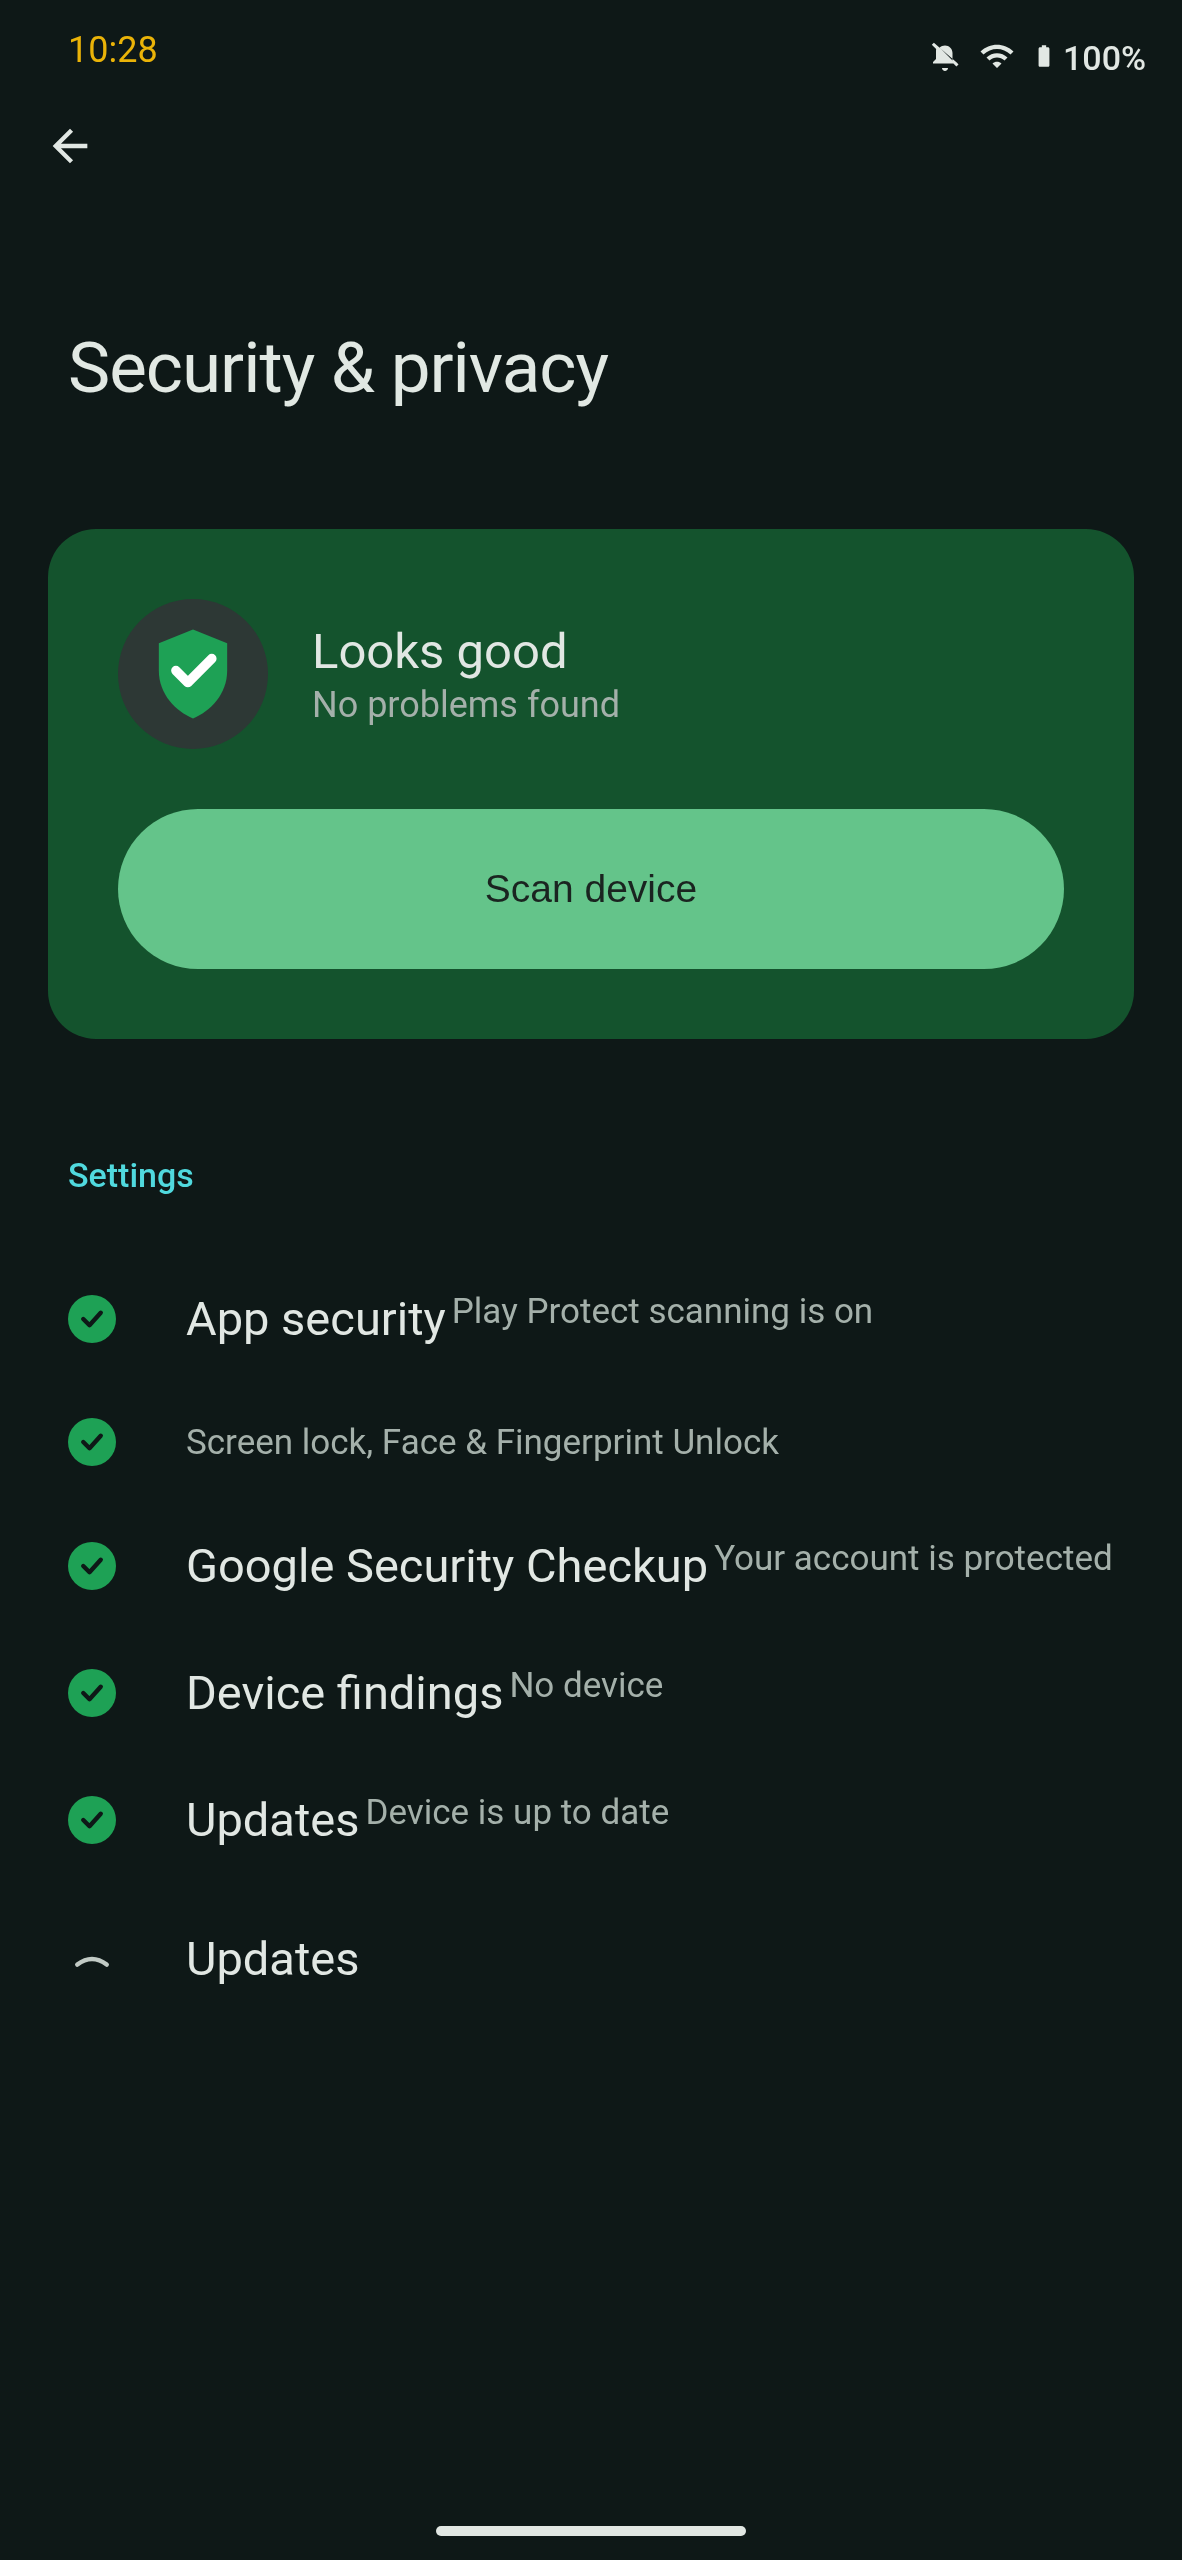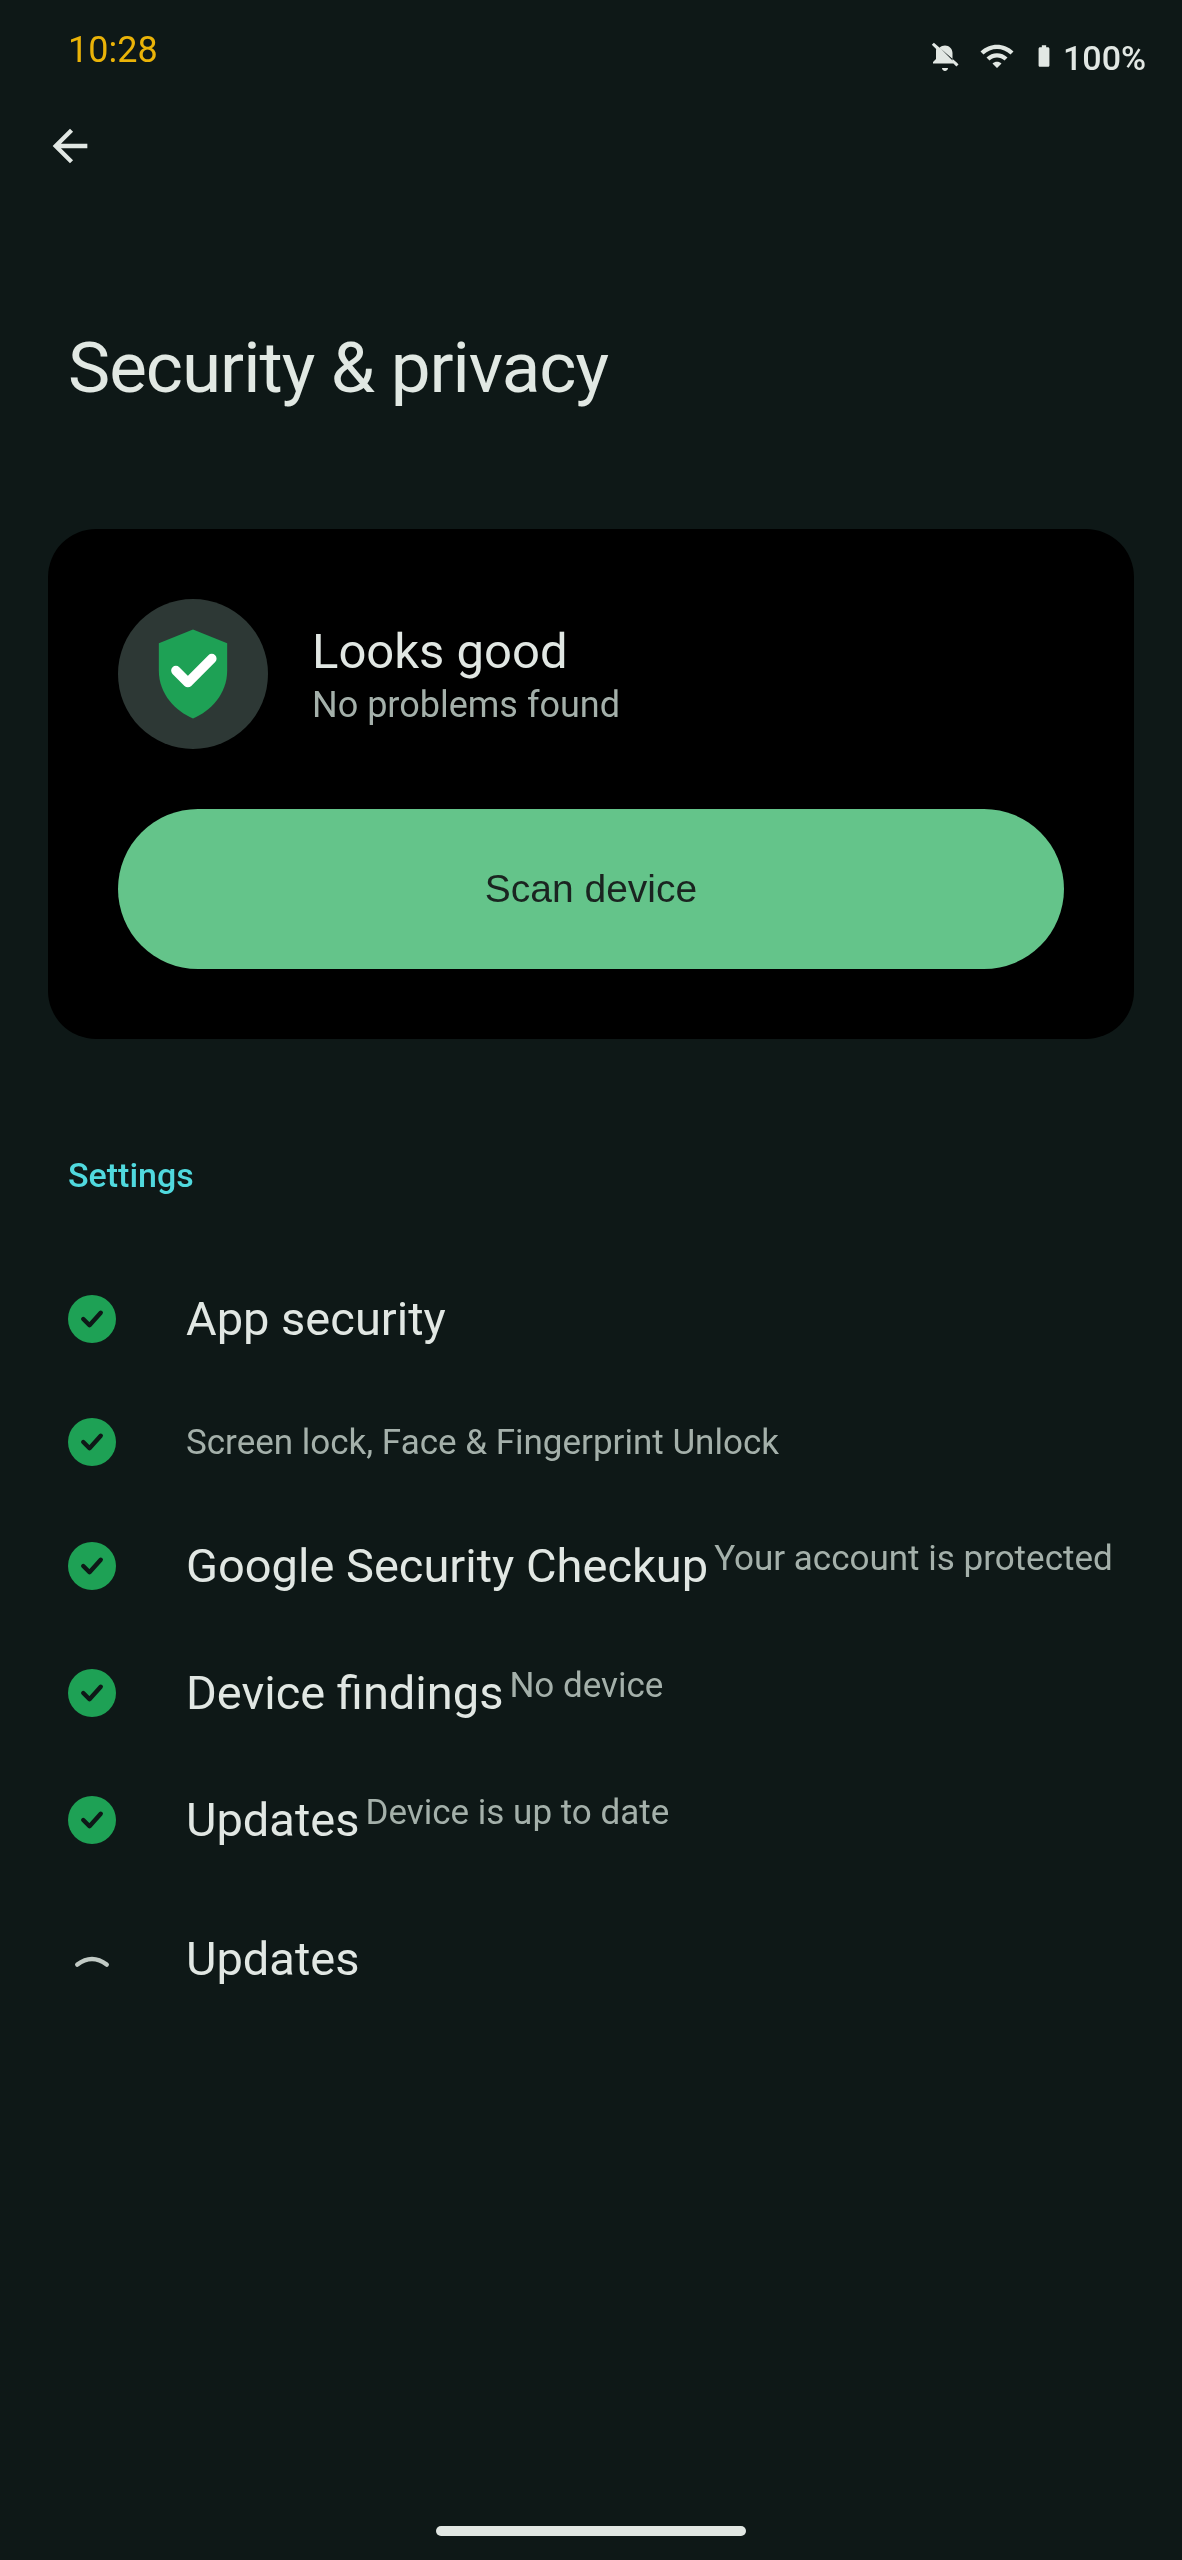"Looks good" .status-card { background: #000000 -> #14532d }
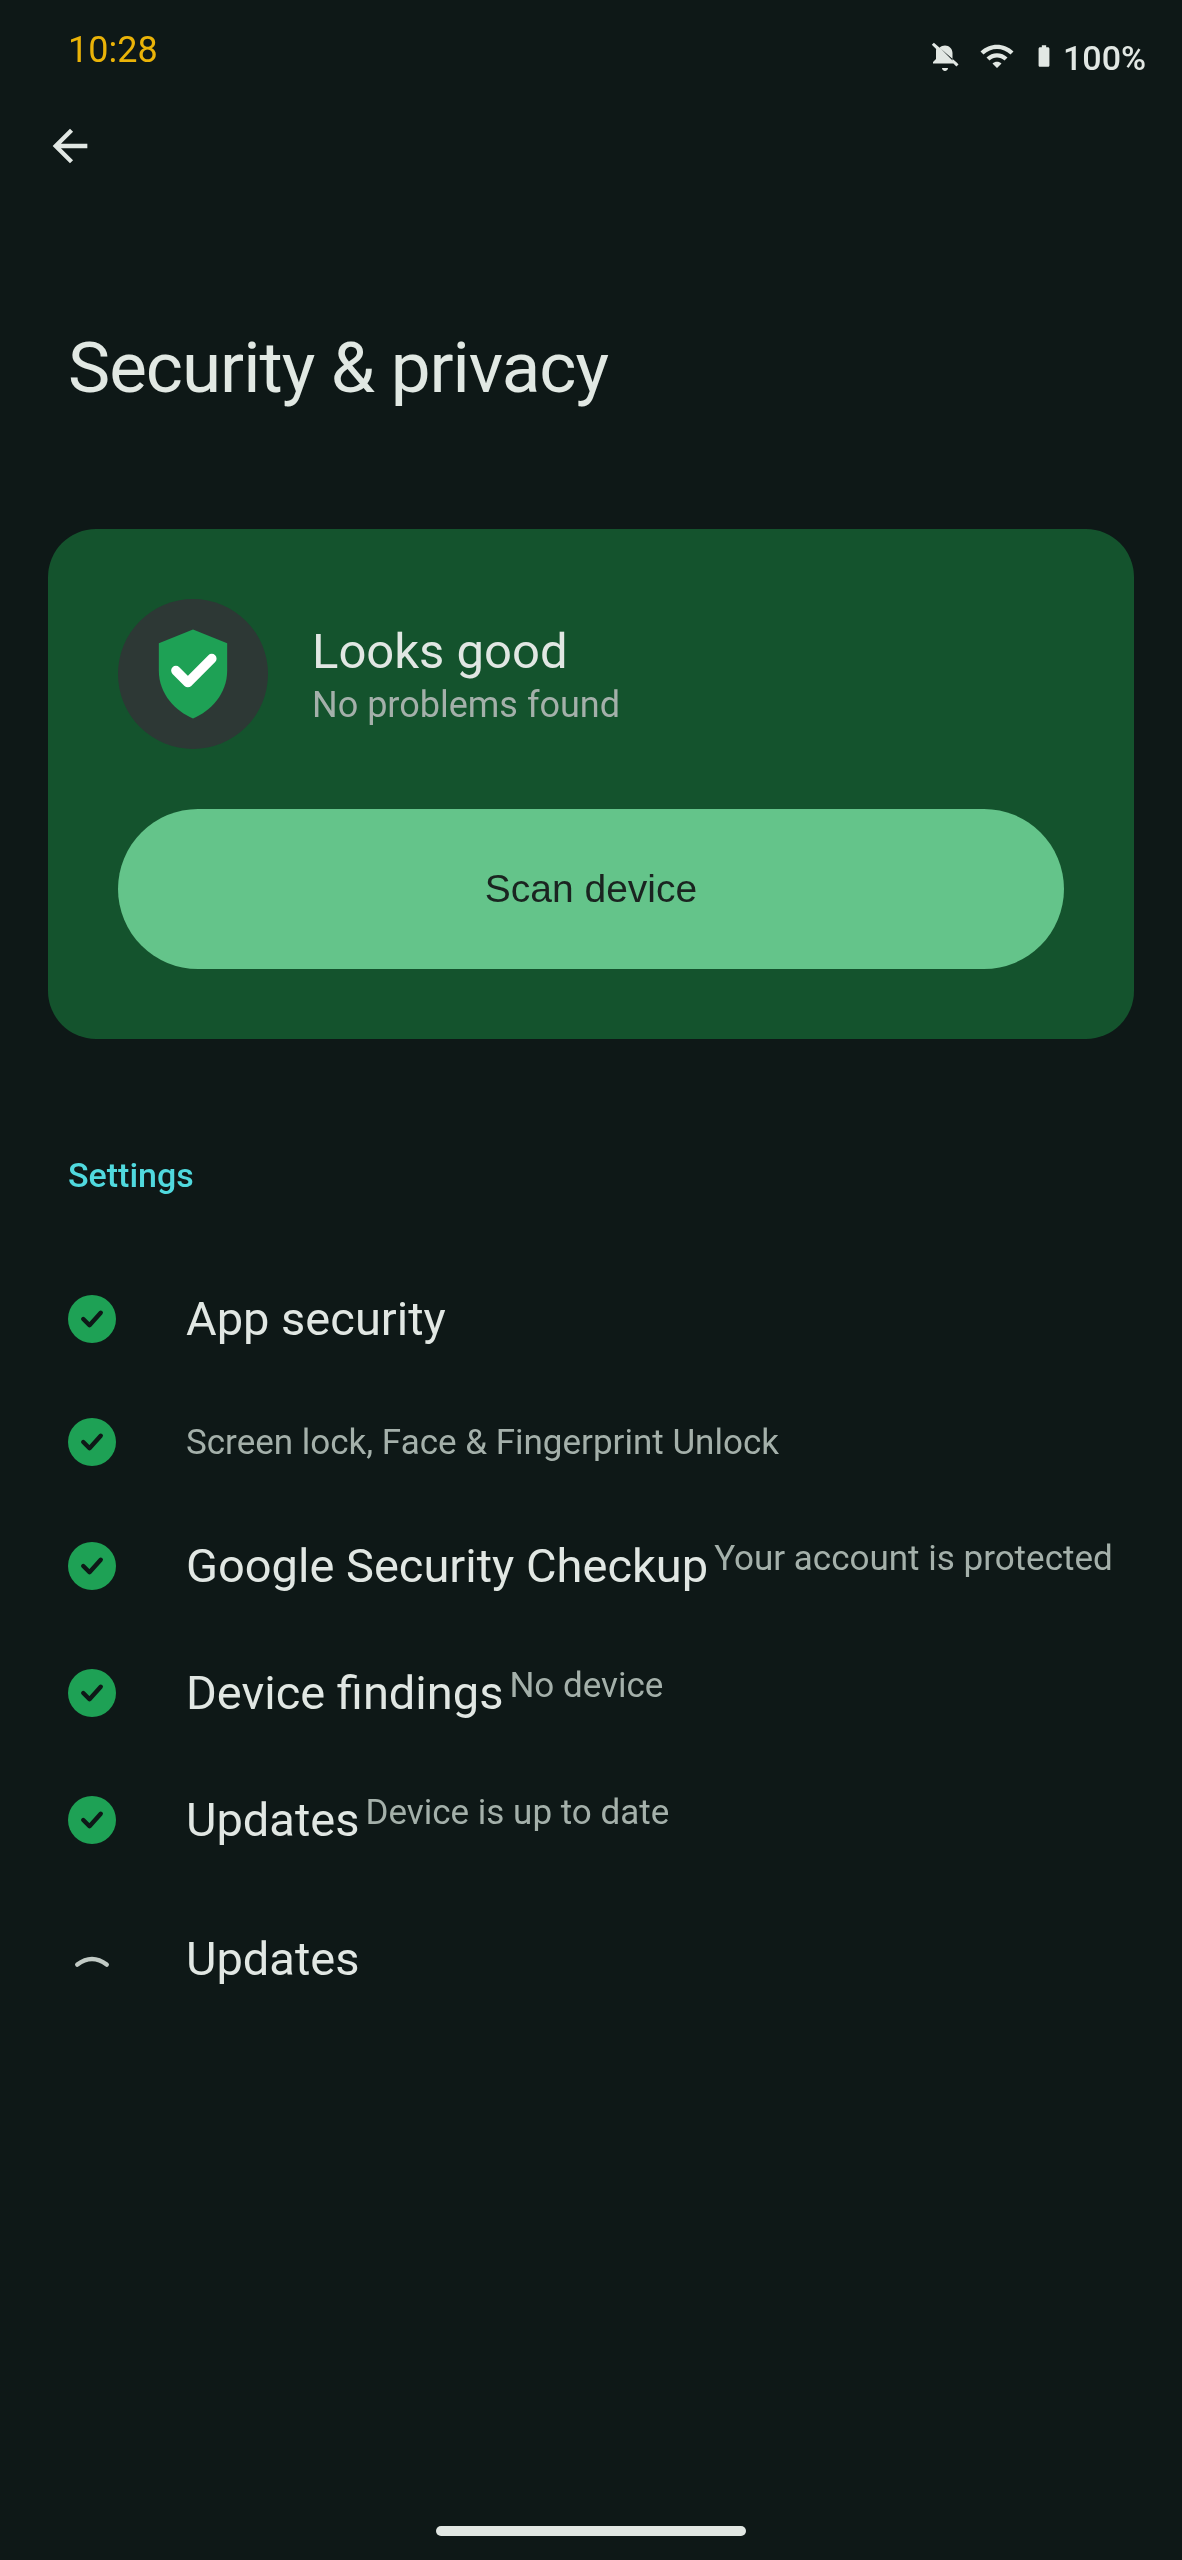"Play Protect scanning is on" div.settings-item-subtitle { html: none -> <div>Play Protect scanning is on</div> }
